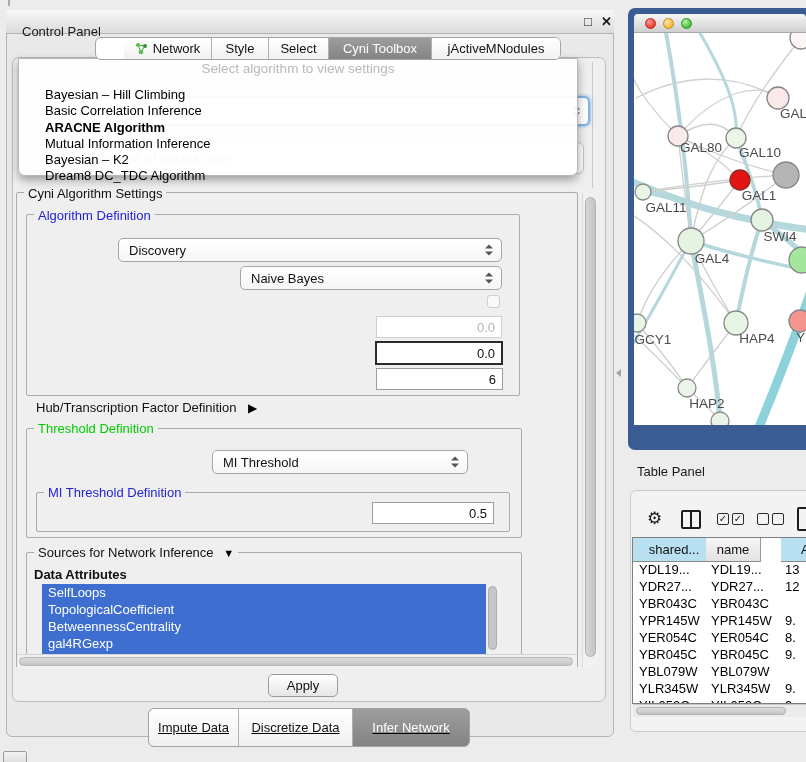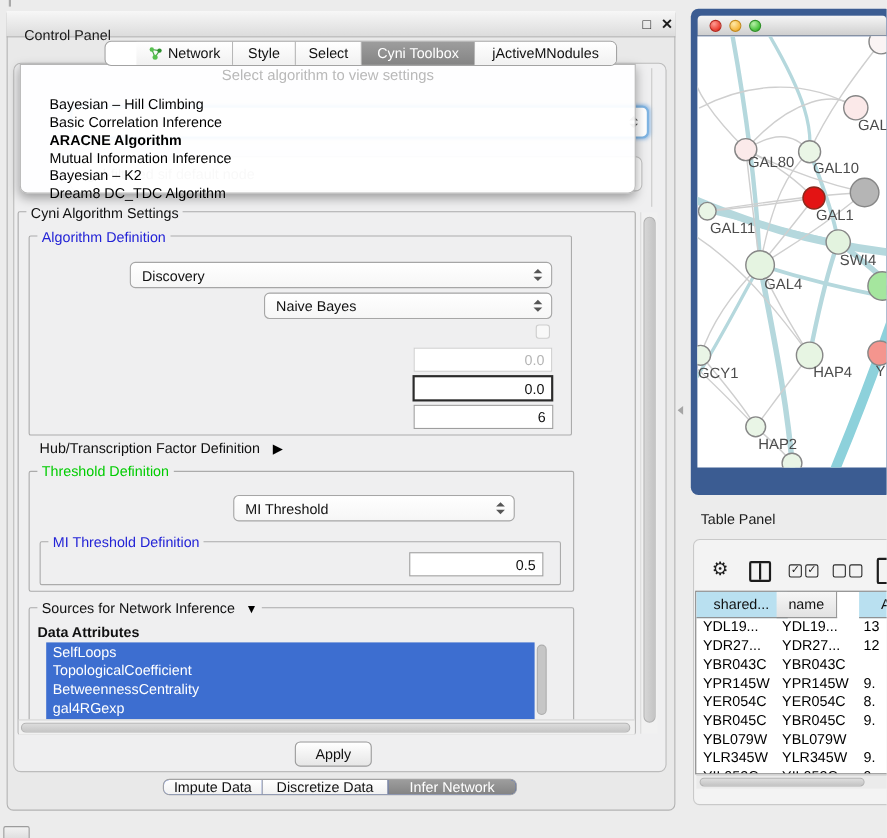"Impute Data" #bottom-tabs { background: #1d4ed8 -> #84cc16; height: 15px -> 39px; text-decoration: none -> underline }
